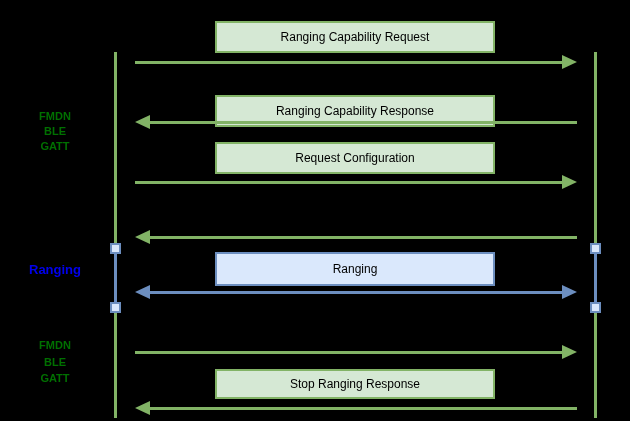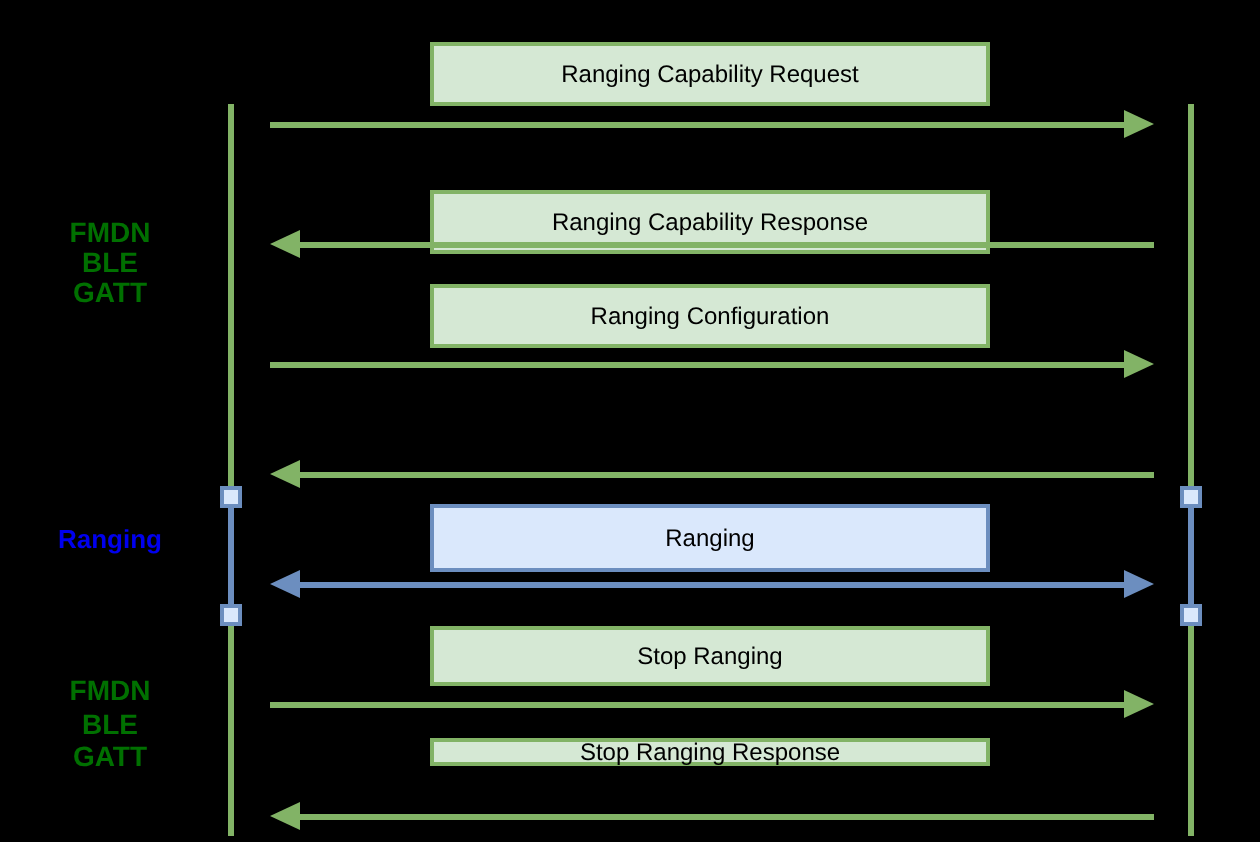"FMDN" .side-label.green { font-size: 14px -> 11px }
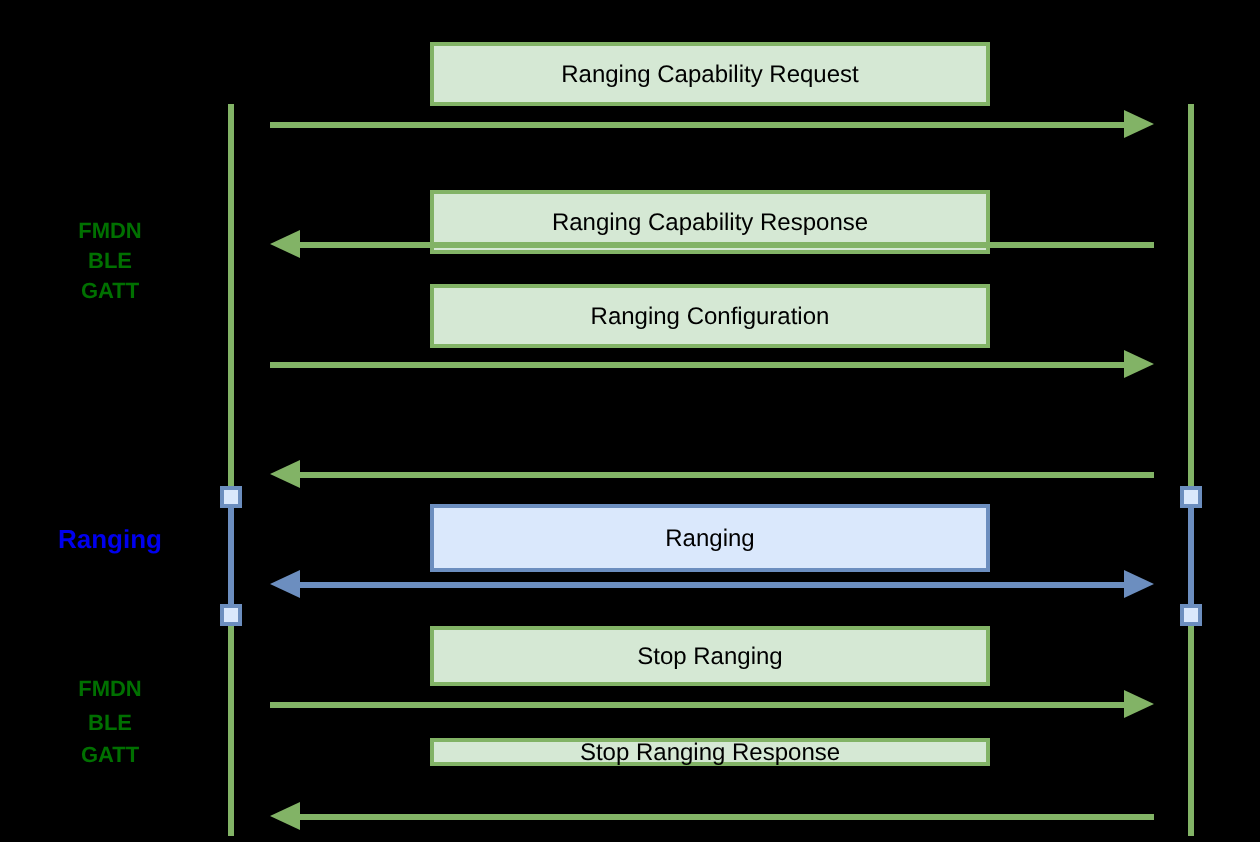"Ranging Configuration" div.msg-box { text: Ranging -> Request }
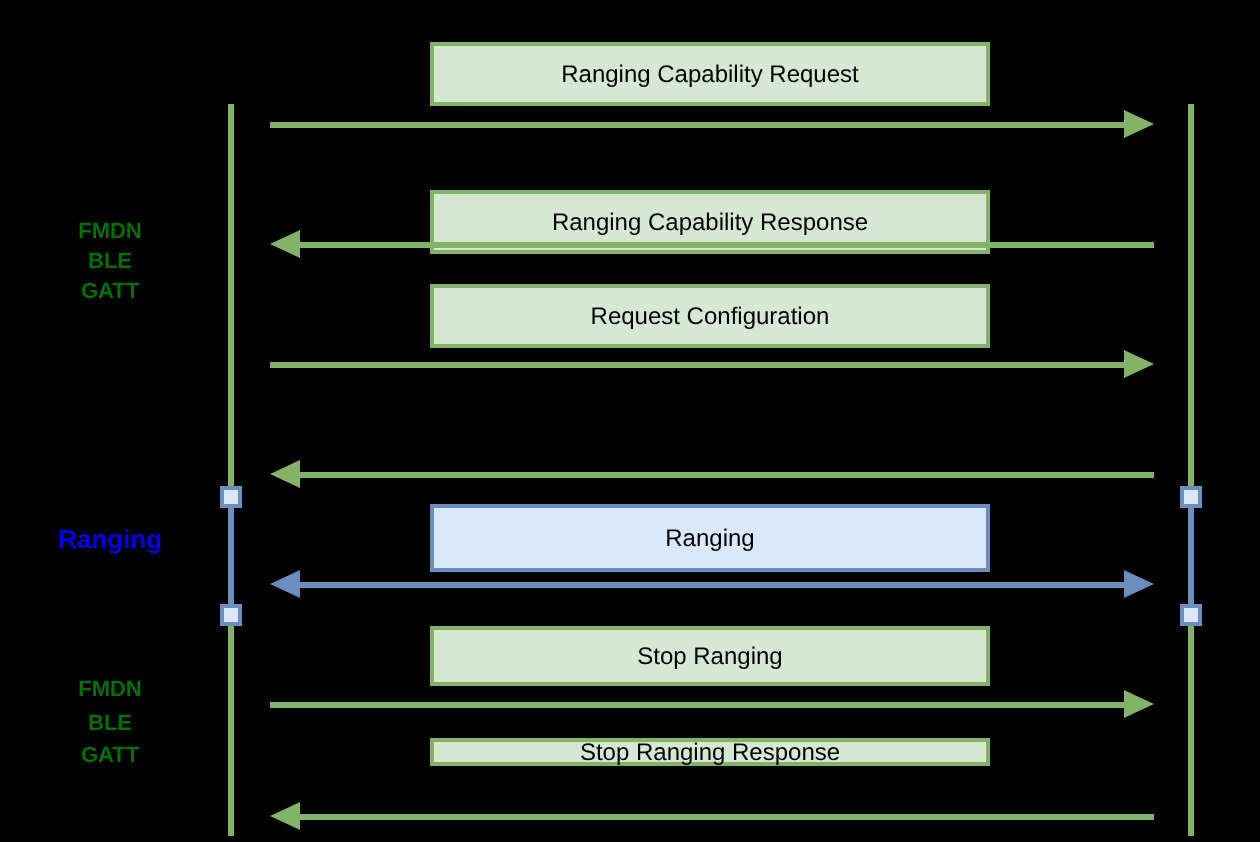"Stop Ranging" div.msg-box { html: <div>Stop Ranging</div> -> none }
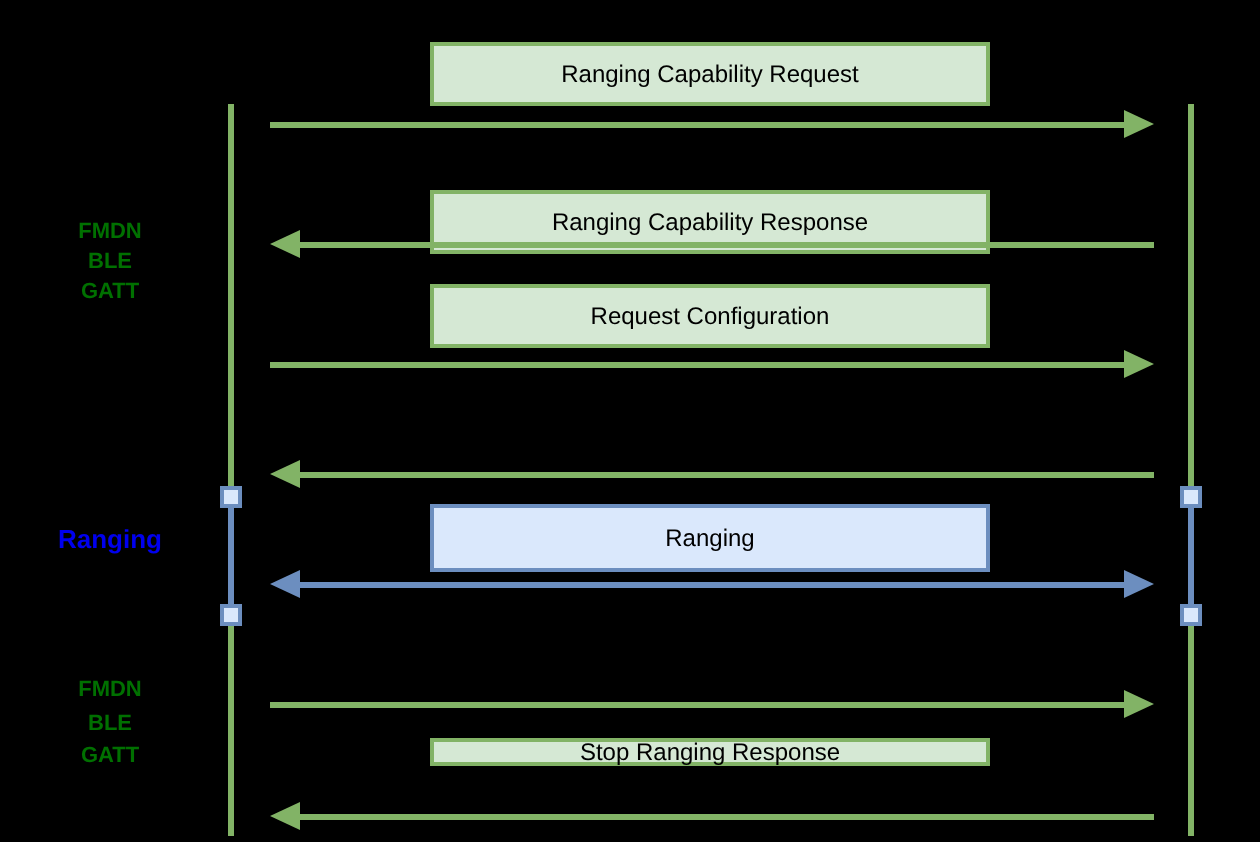"Stop Ranging Response" div.msg-box { height: 14px -> 30px }
